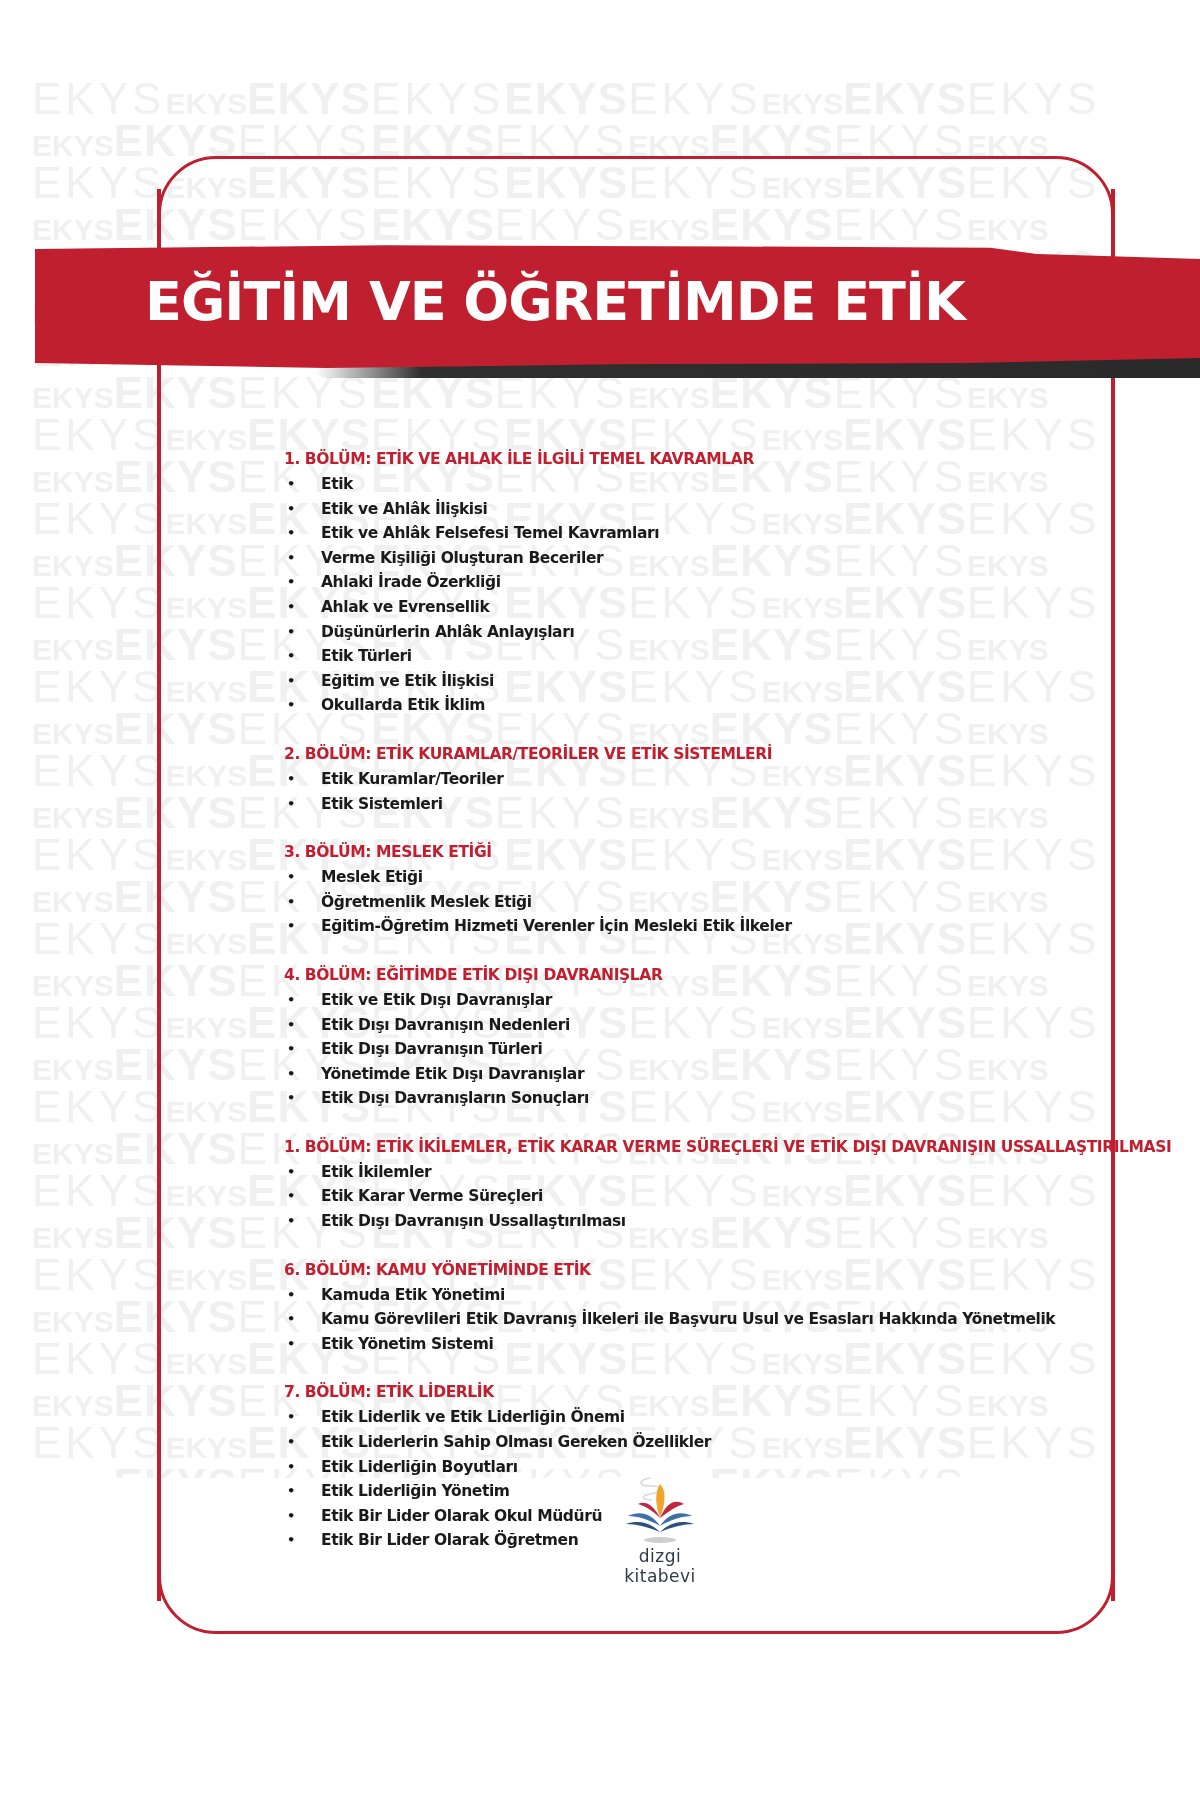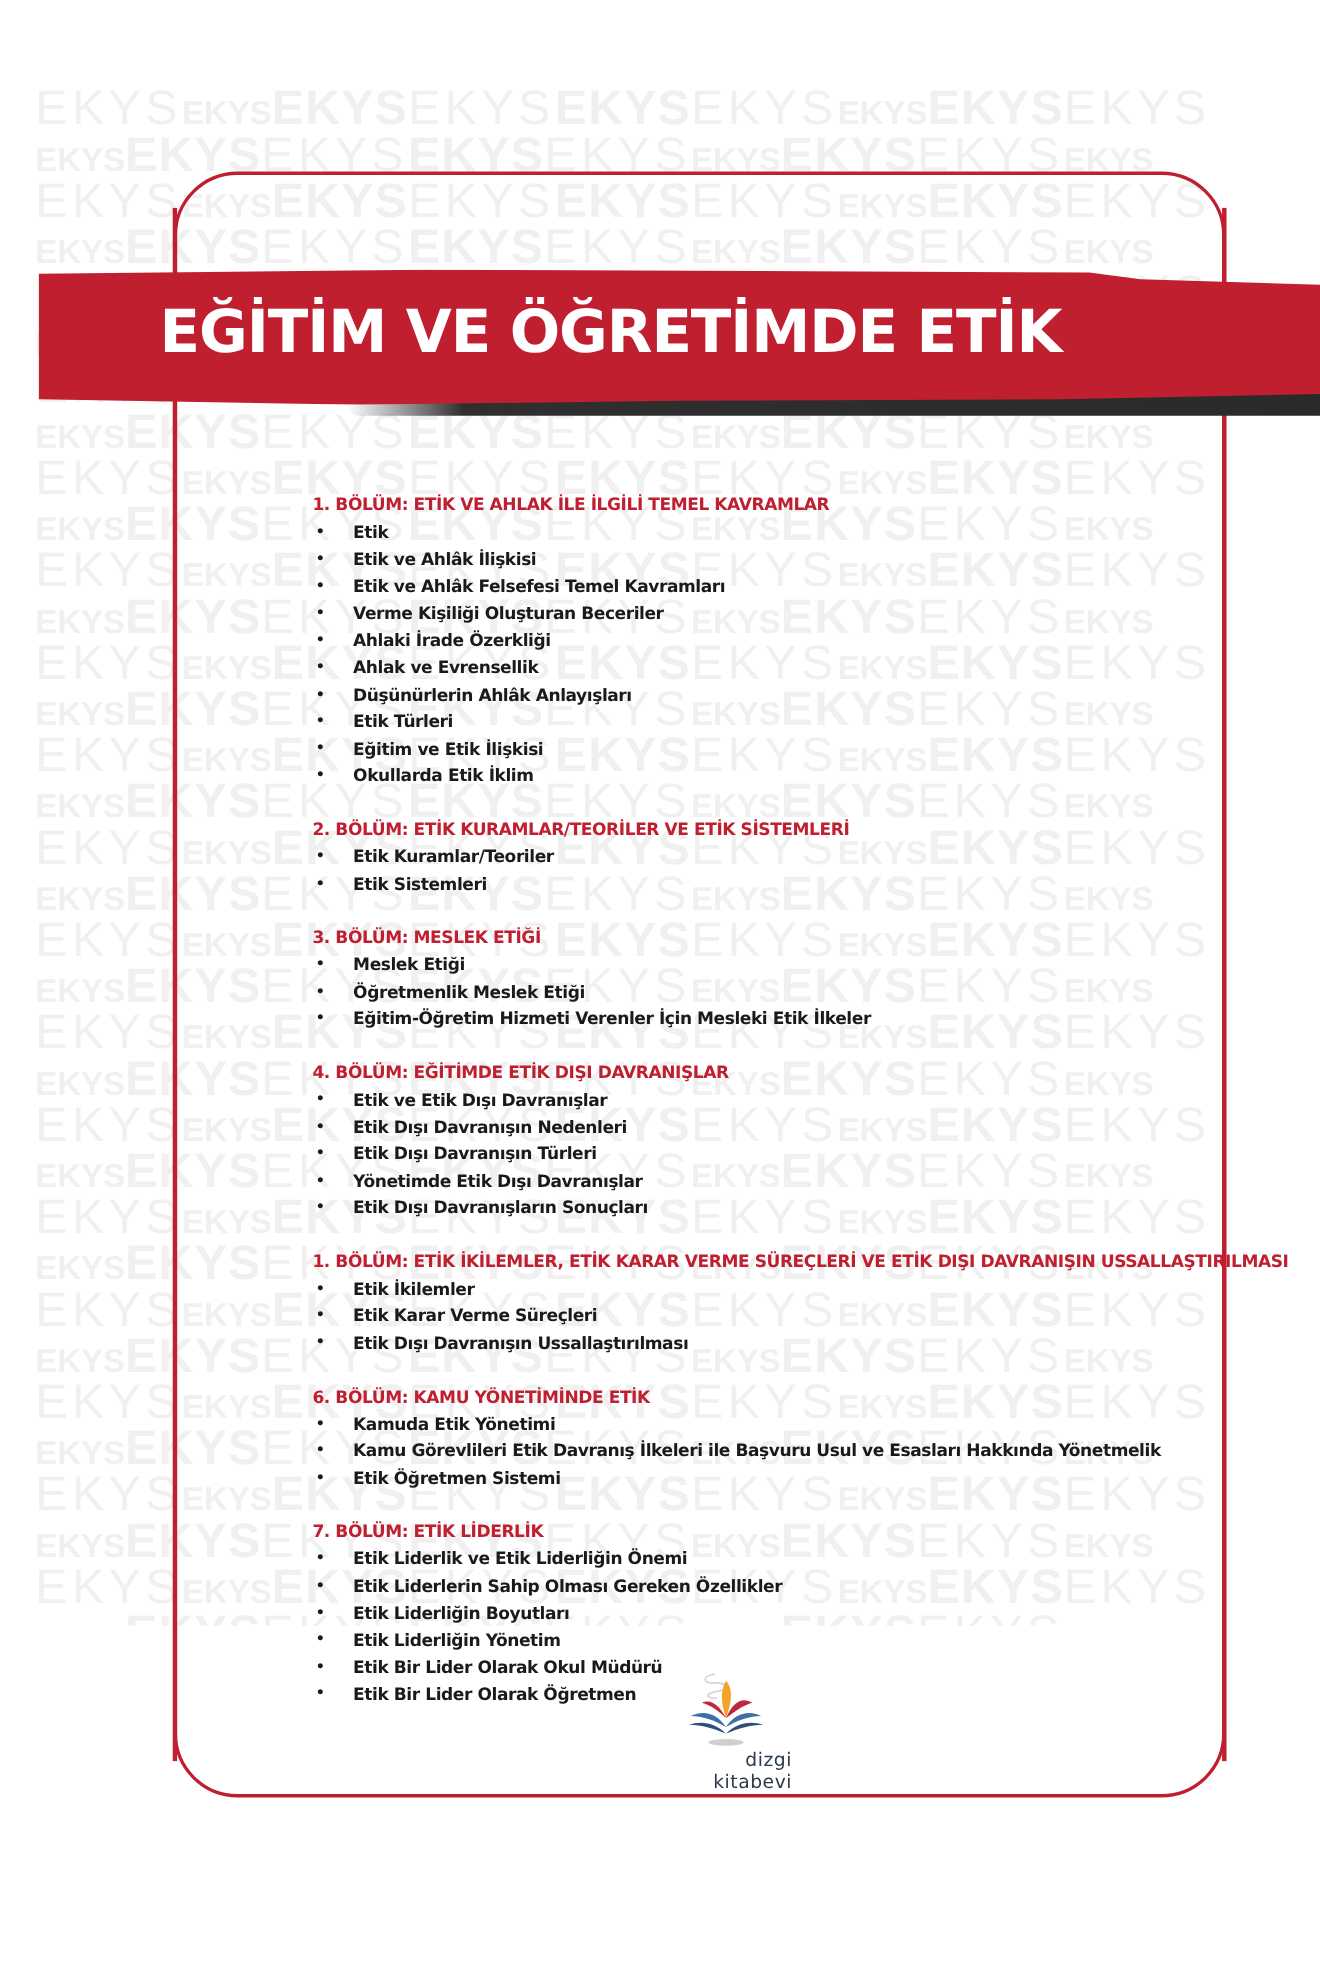"Etik Öğretmen Sistemi" span { text: Öğretmen -> Yönetim }
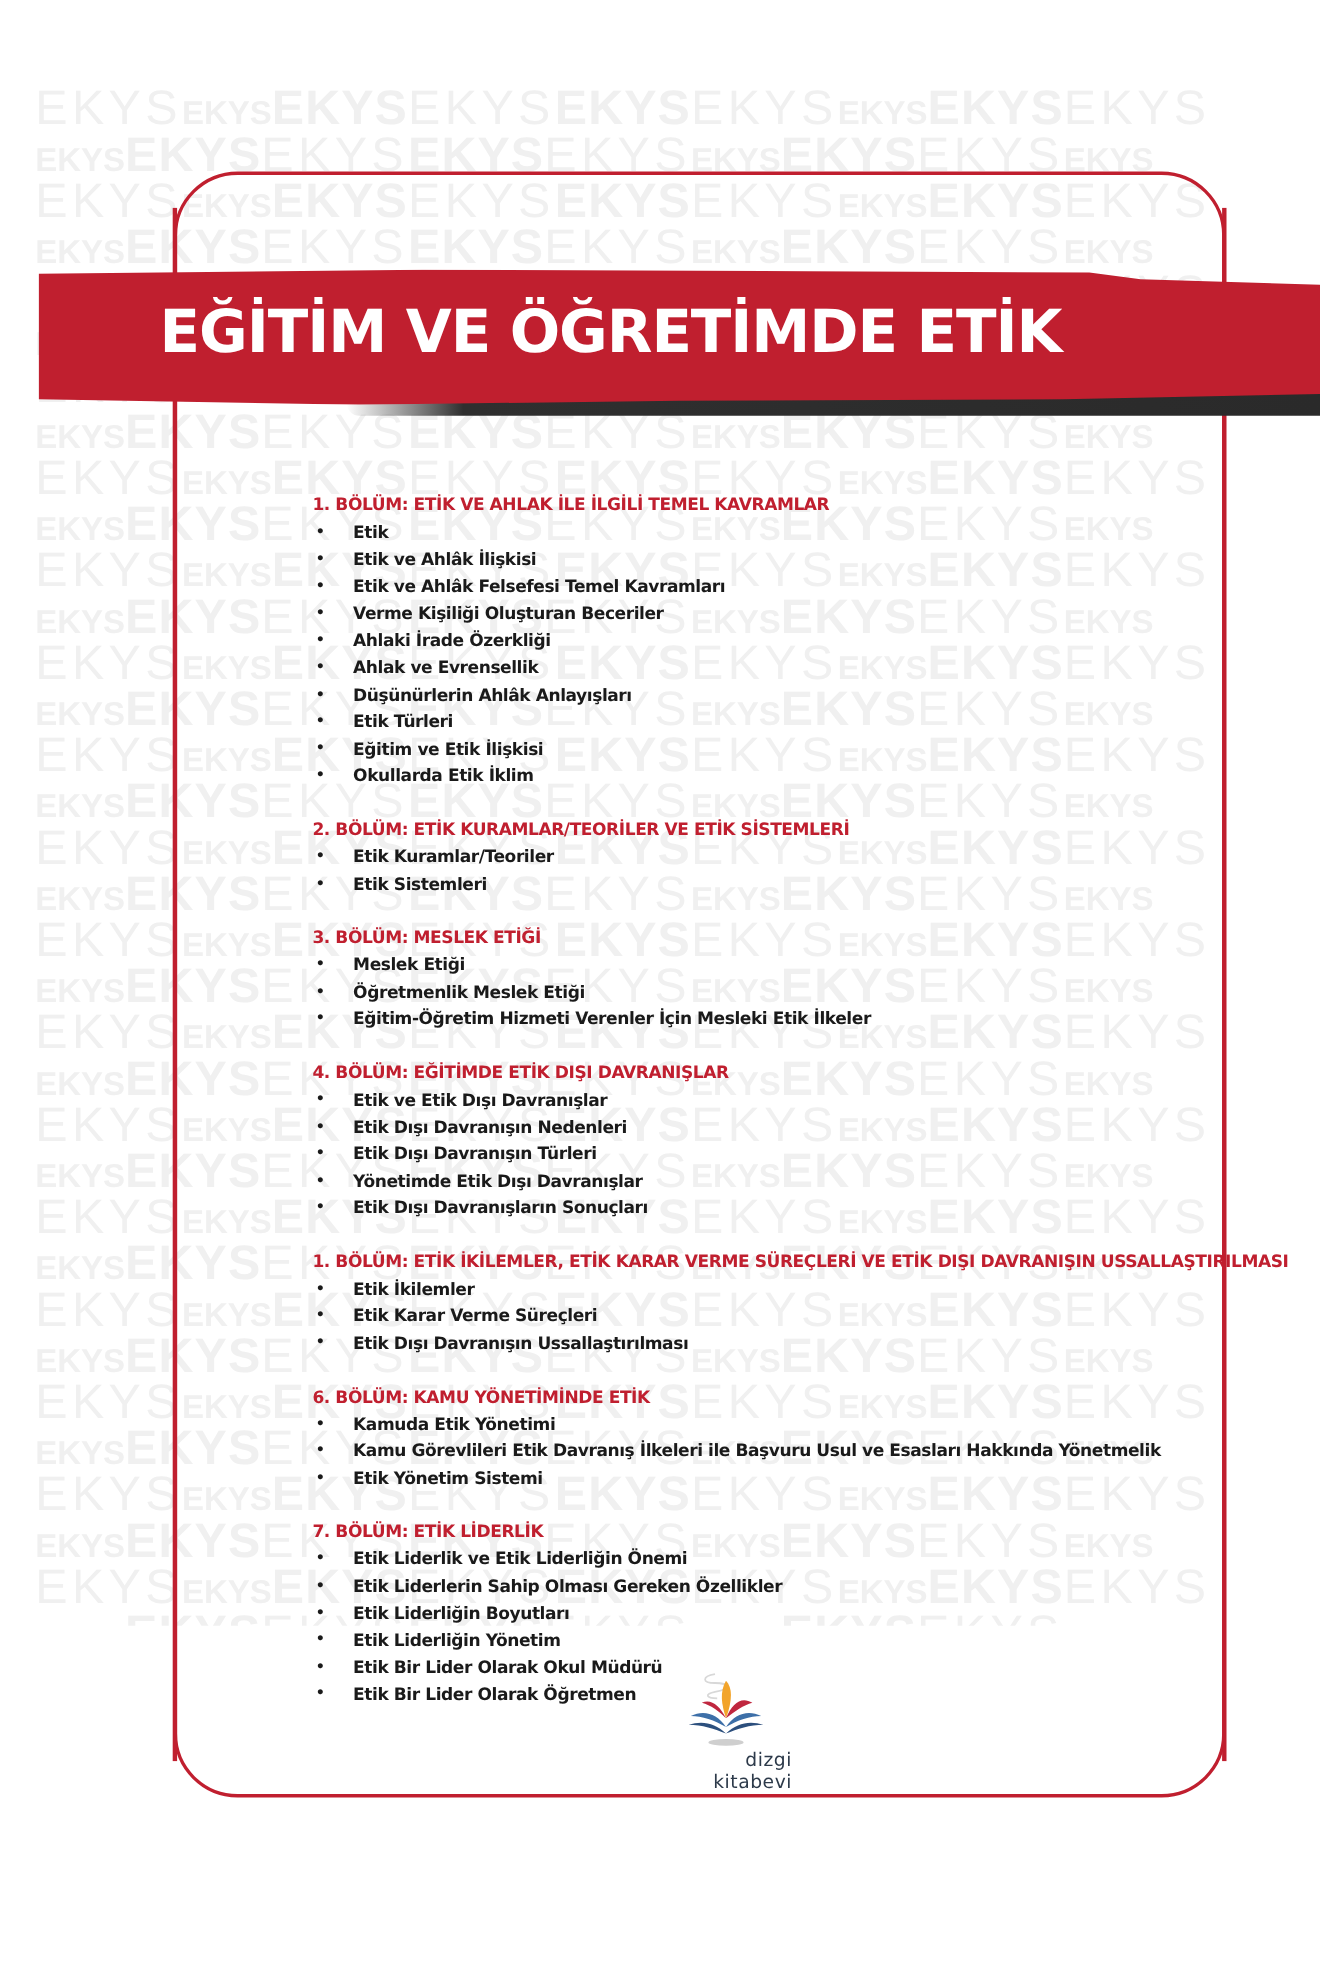"dizgi kitabevi" .logo { text-align: right -> center; top: 1510px -> 1466px }
